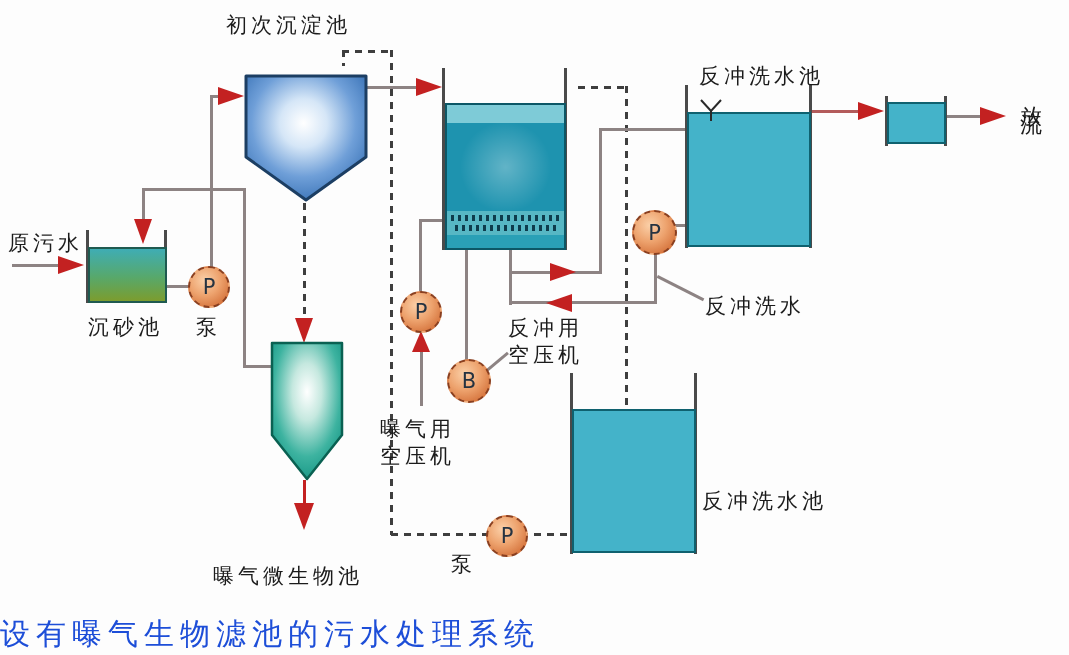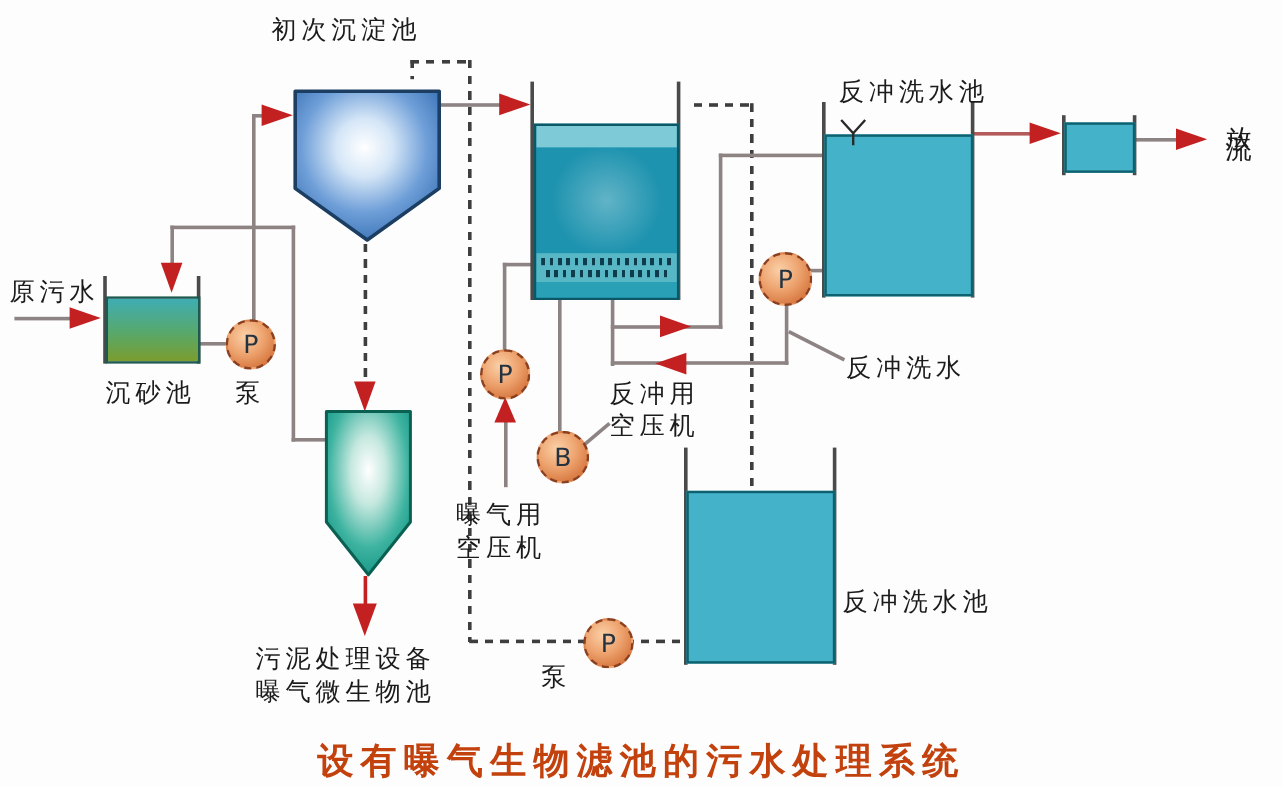"污泥处理设备" span { html: <span>污泥处理设备</span> -> none }
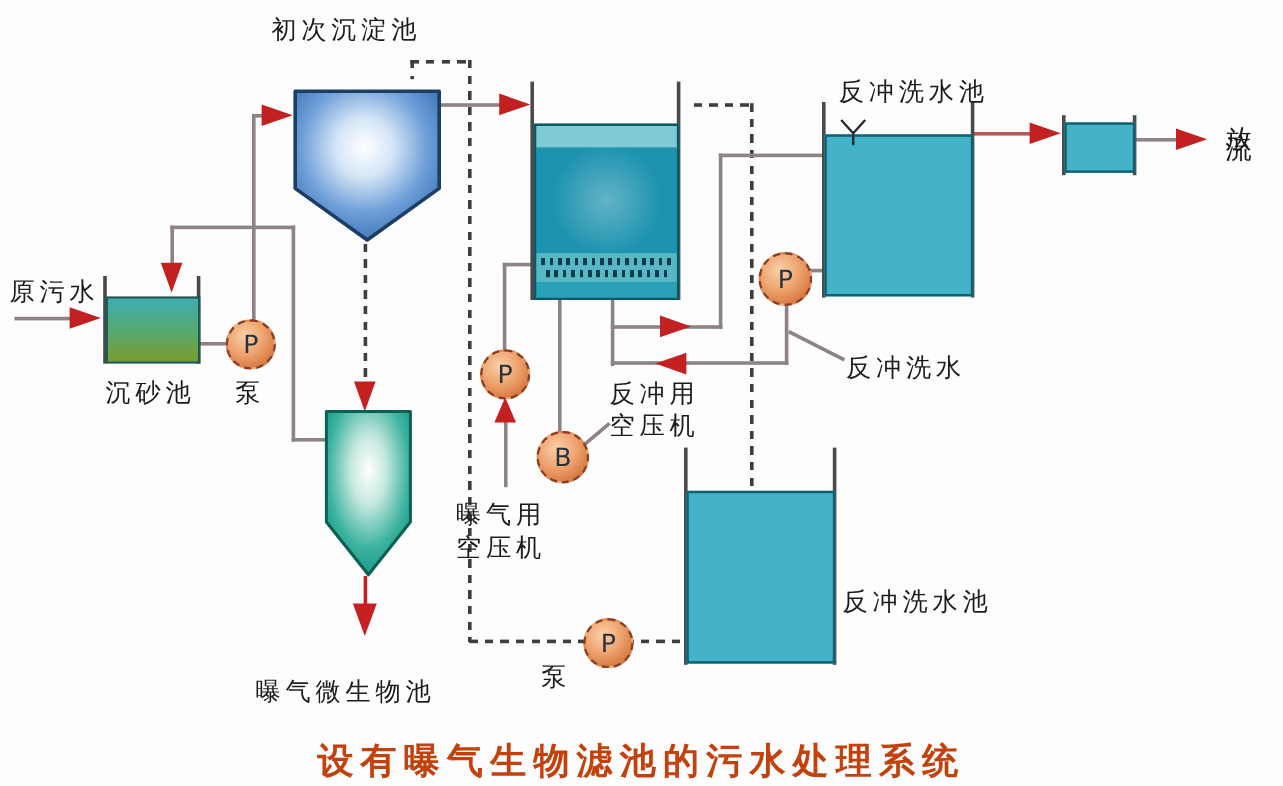"设有曝气生物滤池的污水处理系统" .title { color: #c2410c -> #1d4ed8; font-weight: bold -> normal; text-align: center -> none }
